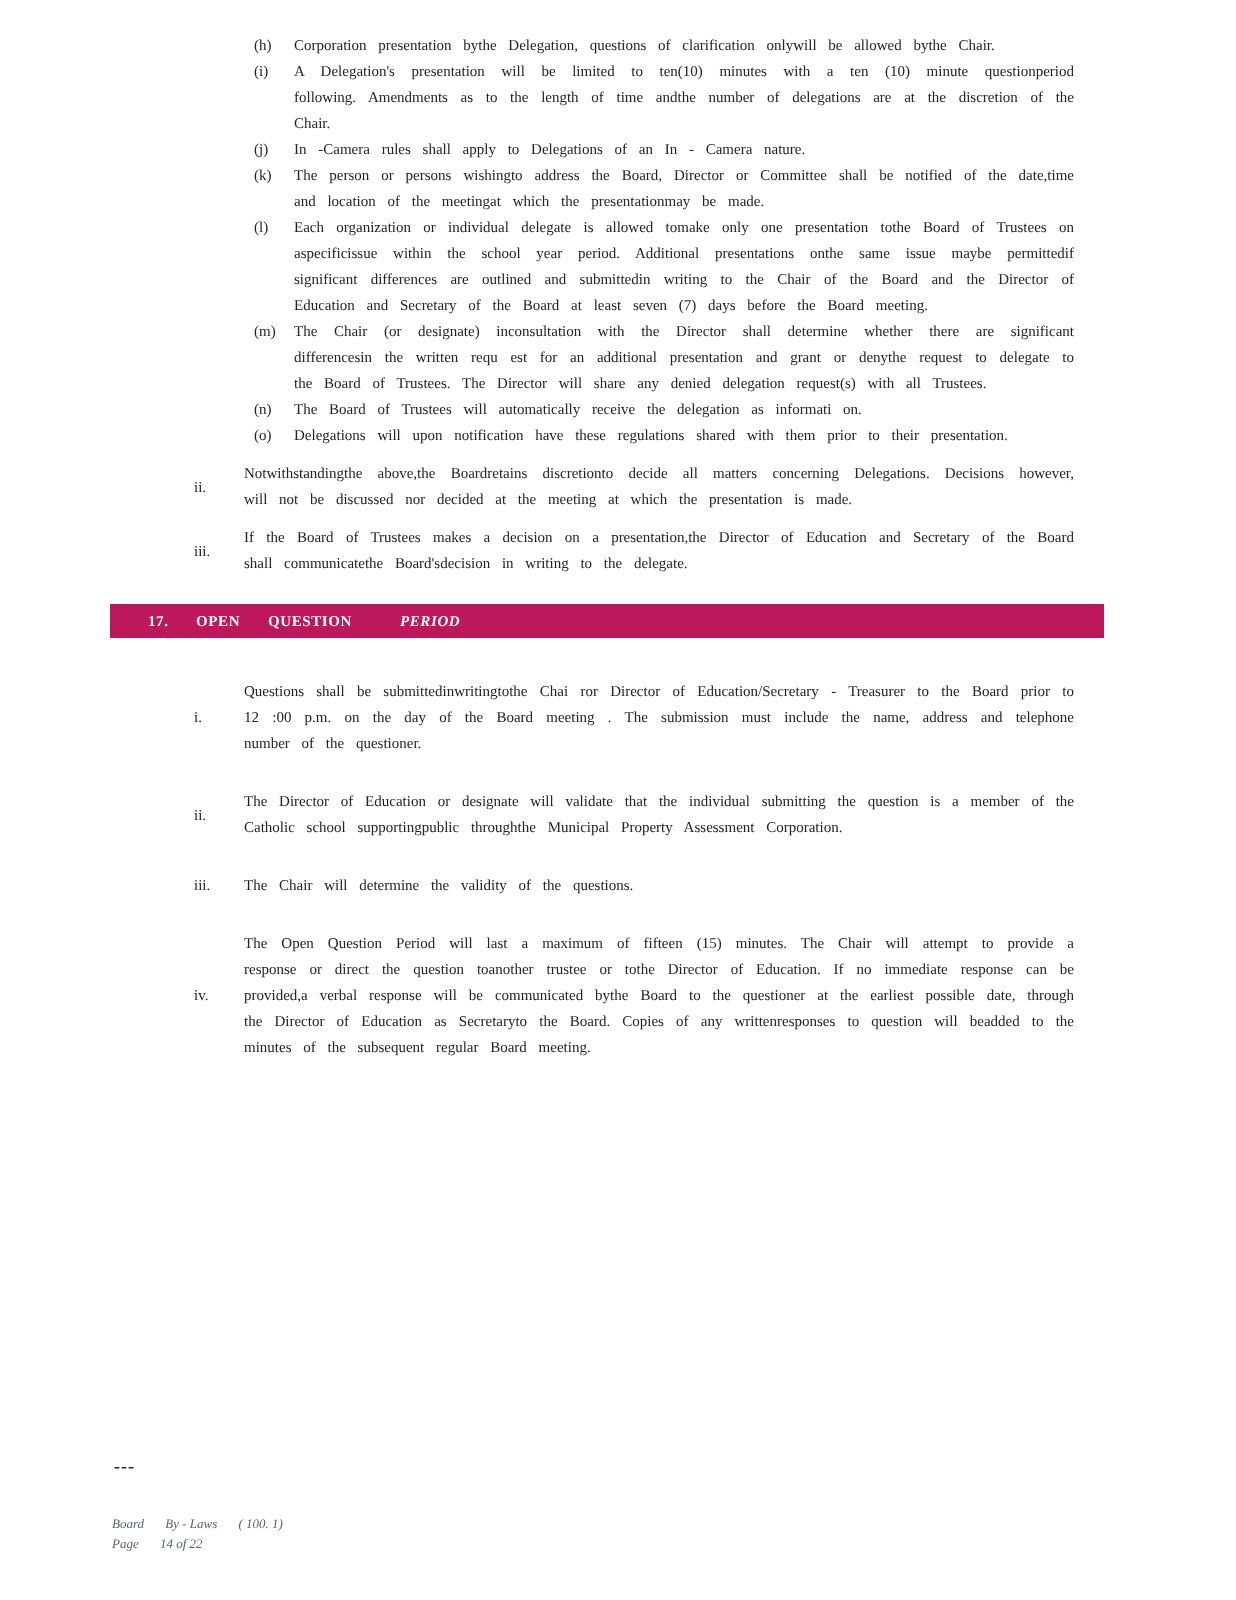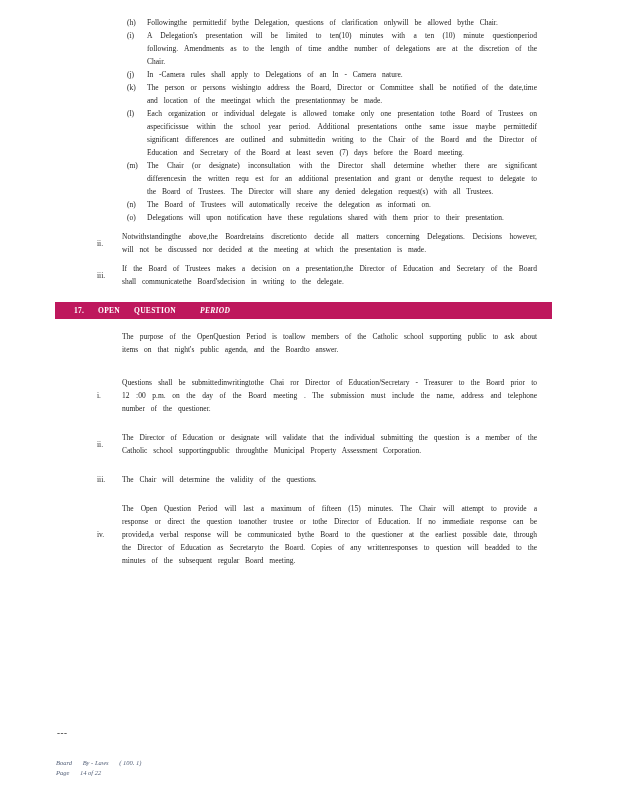"Followingthe permittedif bythe" div.txt { text: Followingthe permittedif -> Corporation presentation }
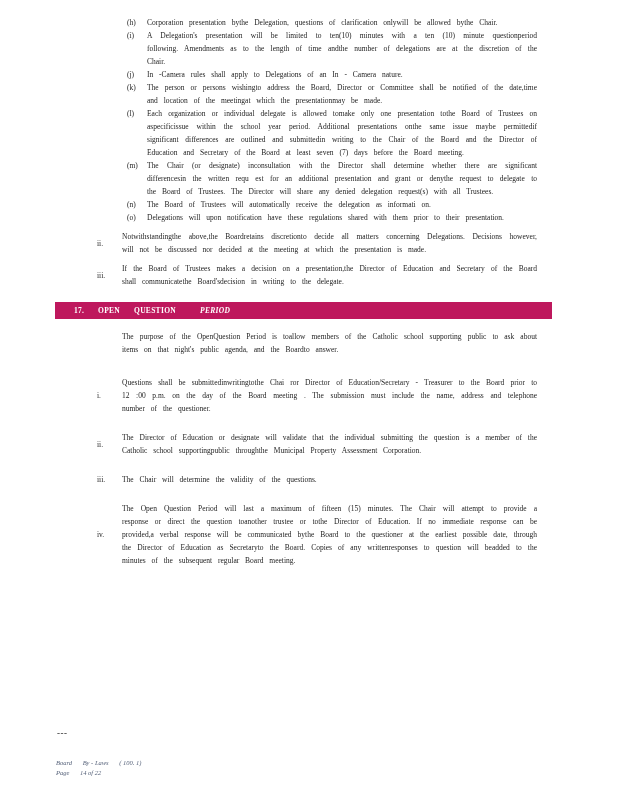"The purpose of the OpenQuestion" div.intro { html: <div>The purpose of the OpenQuestion Period is toallow members of the Catholic school supporting public to ask about items on that night's public agenda, and the Boardto answer.</div> -> none }
